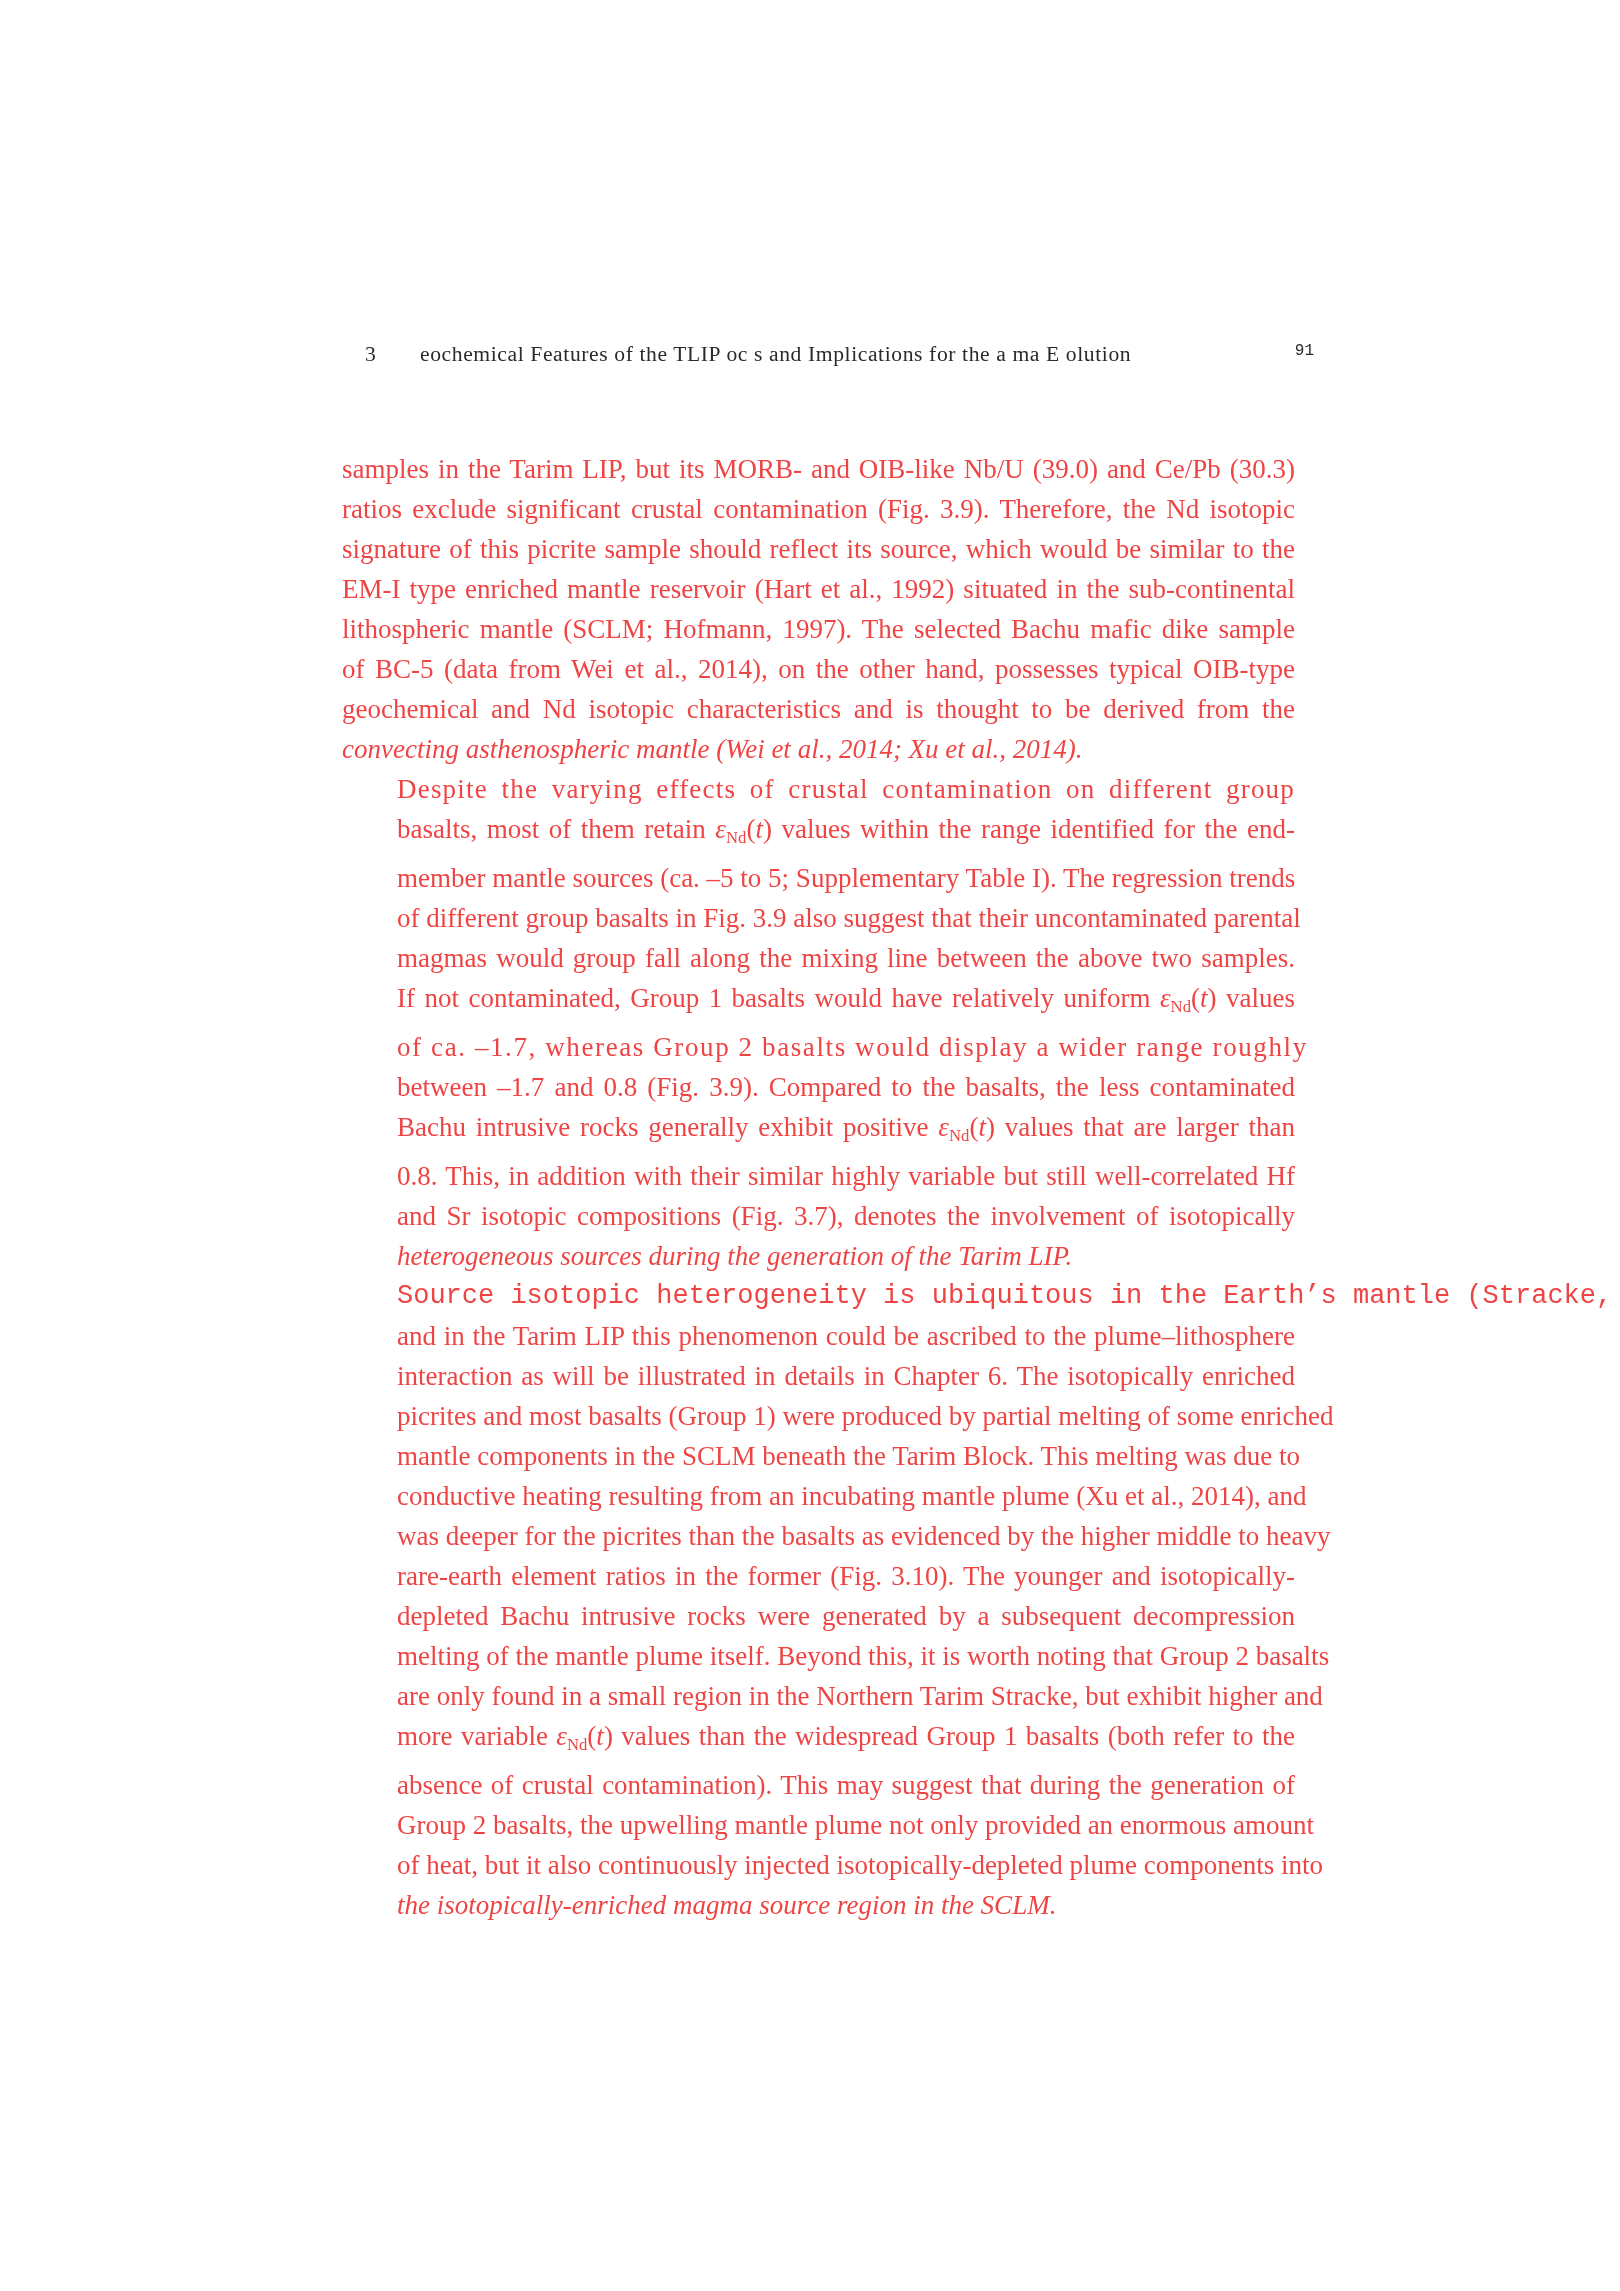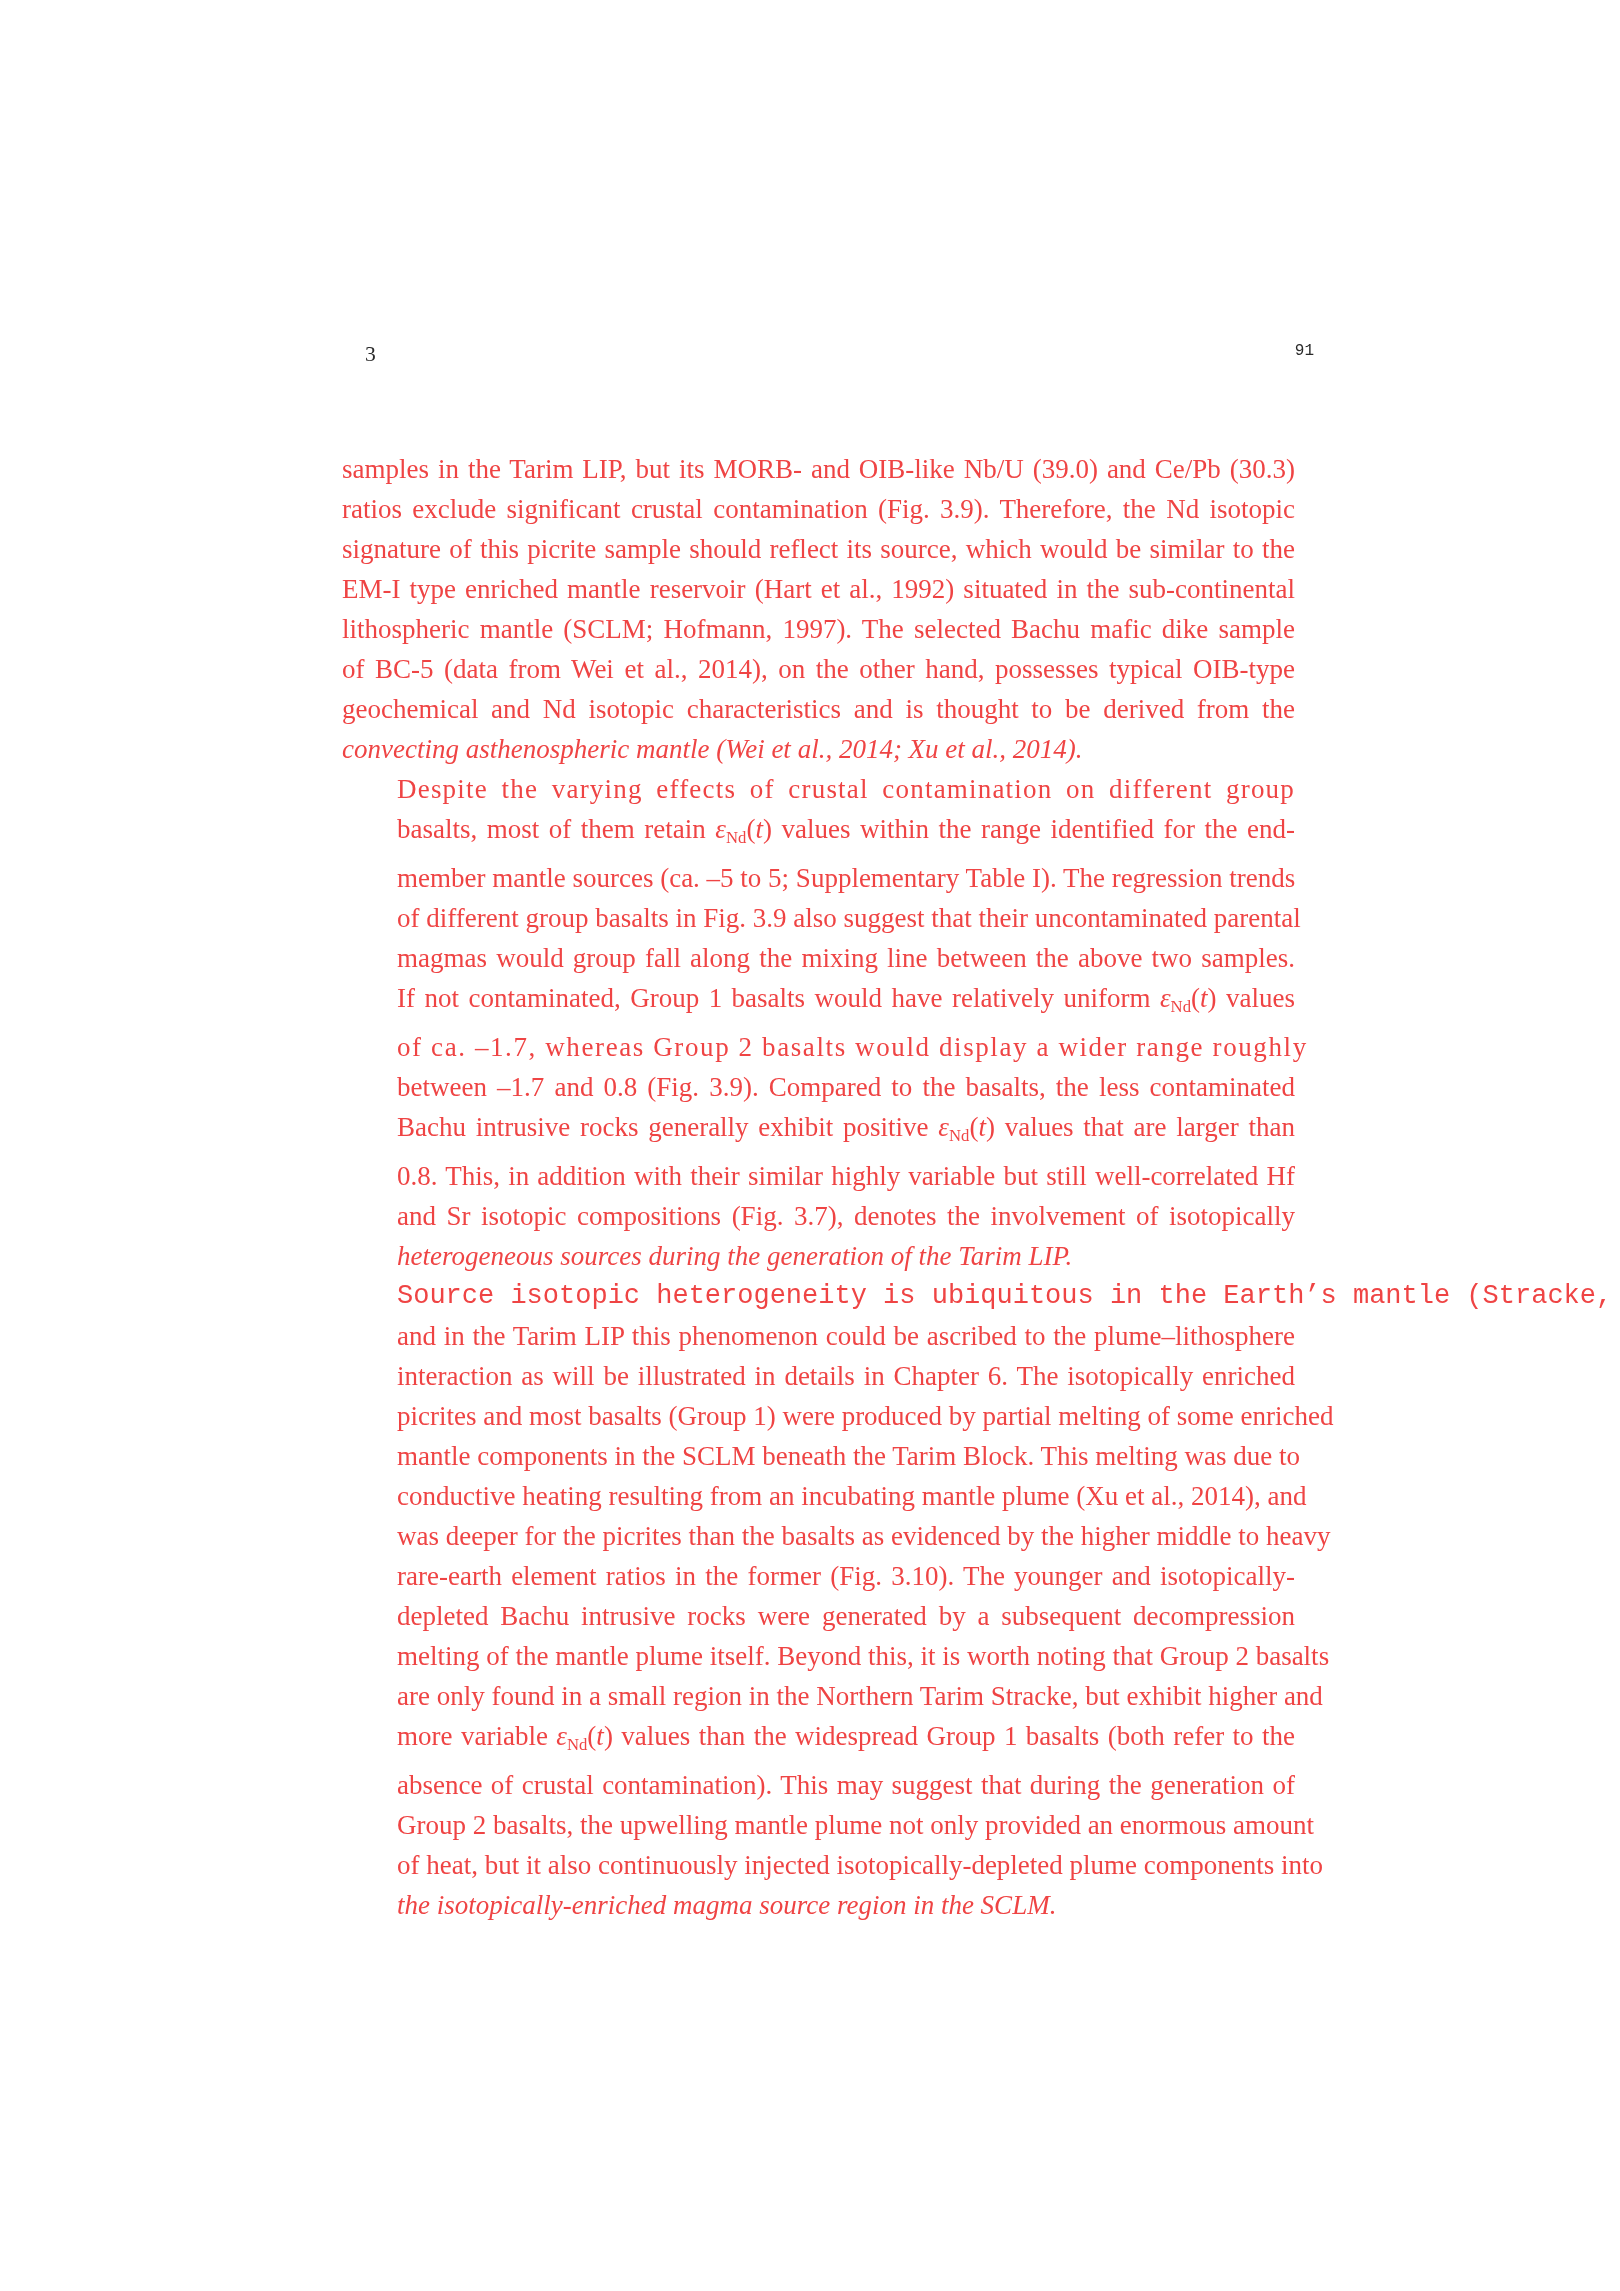"eochemical Features of the TLIP" span.title { html: none -> <span>eochemical Features of the TLIP oc s and Implications for the a ma E olution</span> }
